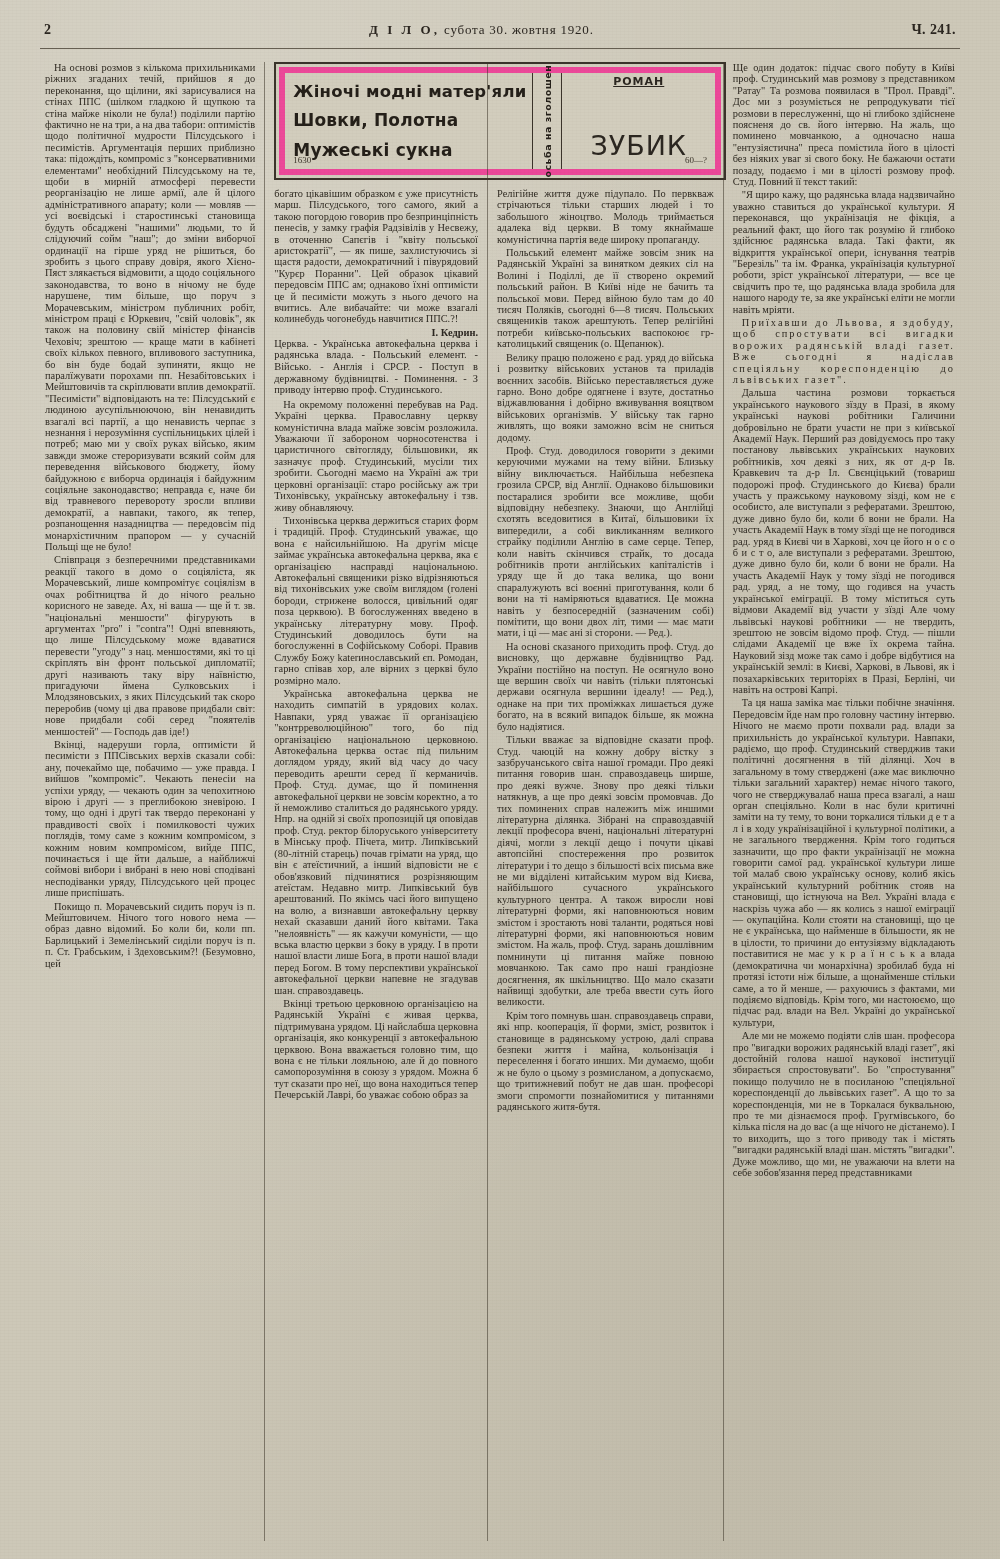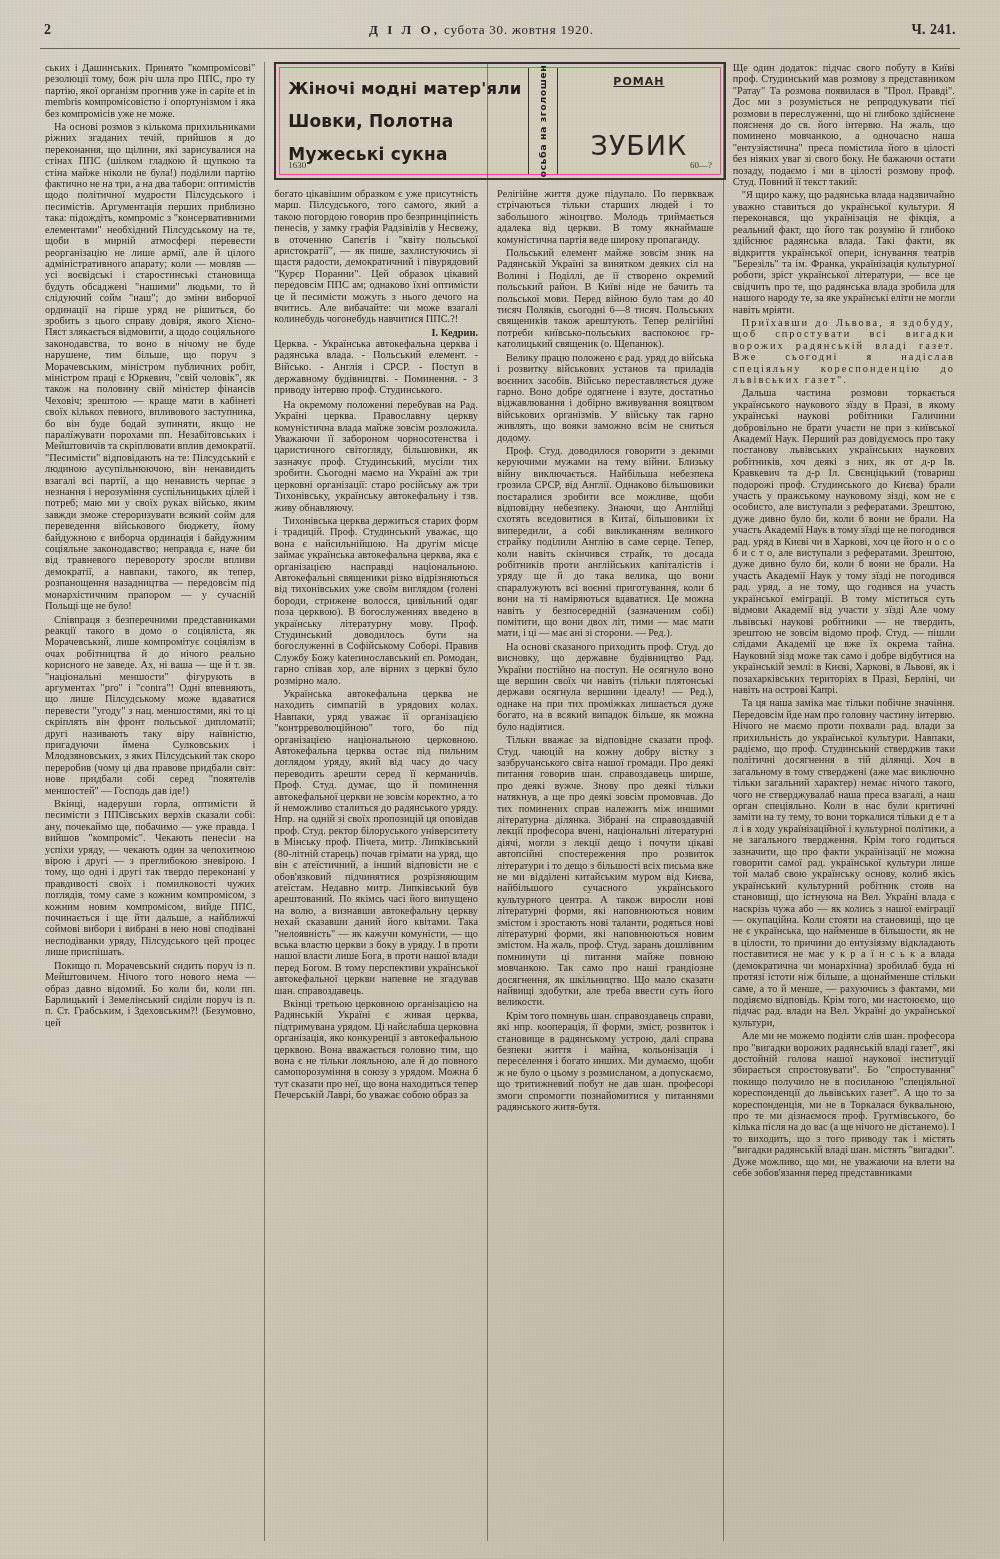"ських і Дашинських. Принято" p.body { html: <p>ських і Дашинських. Принято "компромісові" резолюції тому, бож річ шла про ППС, про ту партію, якої організм прогнив уже in capite et in membris компромісовістю і опортунізмом і яка без компромісів уже не може.</p> -> none }
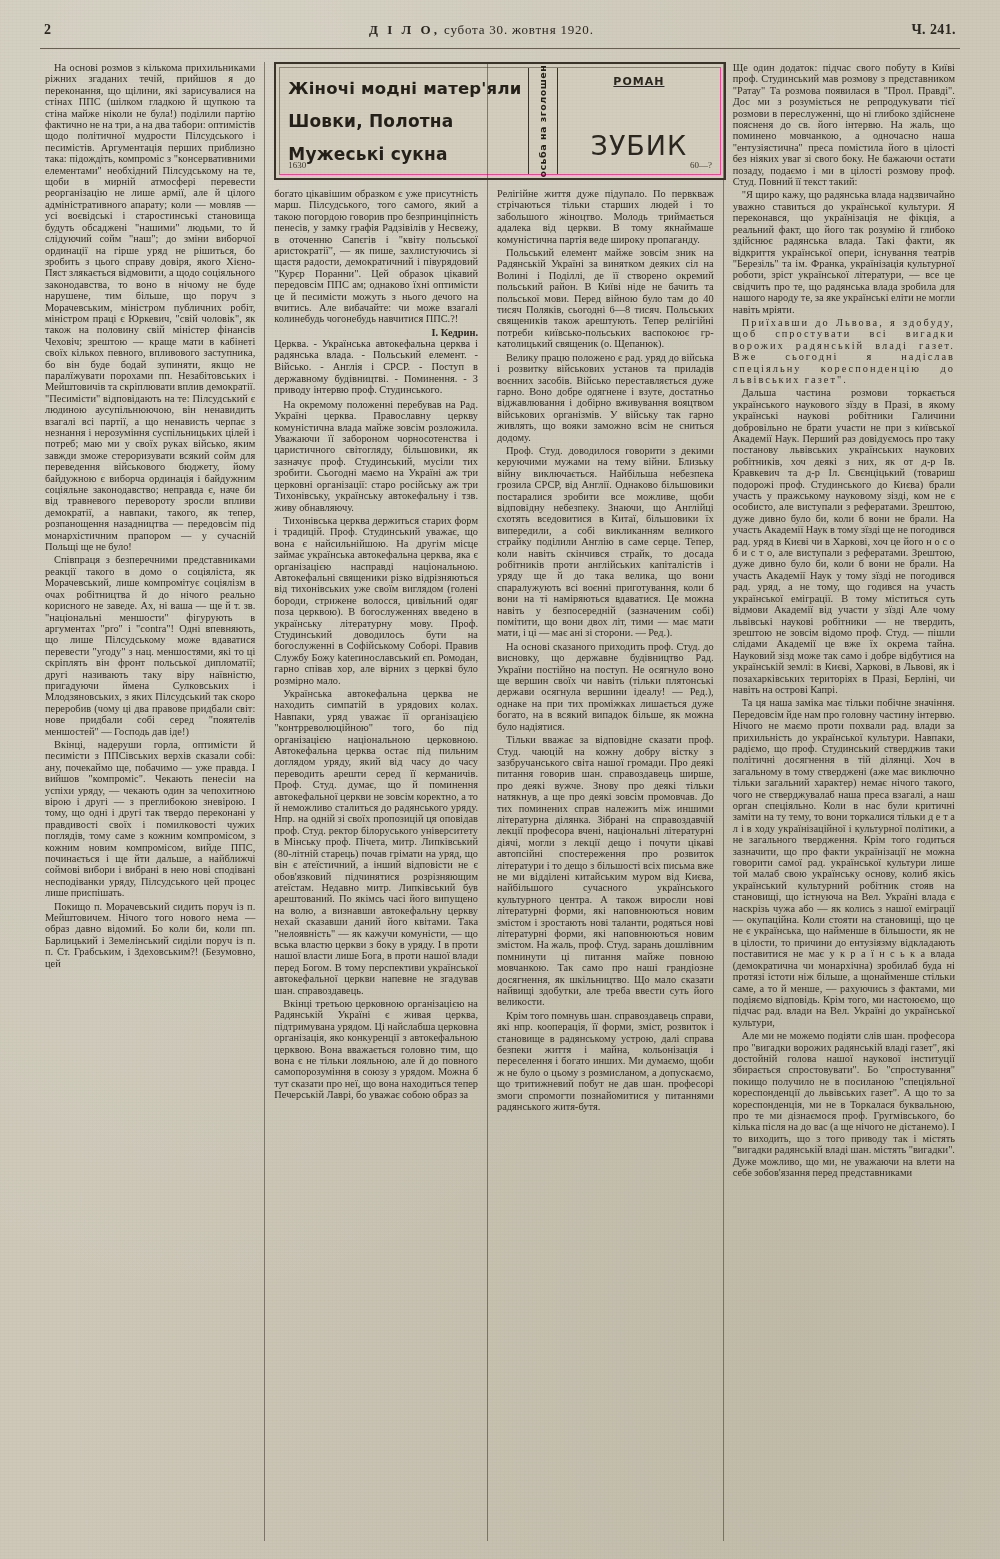"Жіночі модні матер'яли" .ad-inner { border: 1px solid #ec4899 -> 6px solid #ec4899 }
